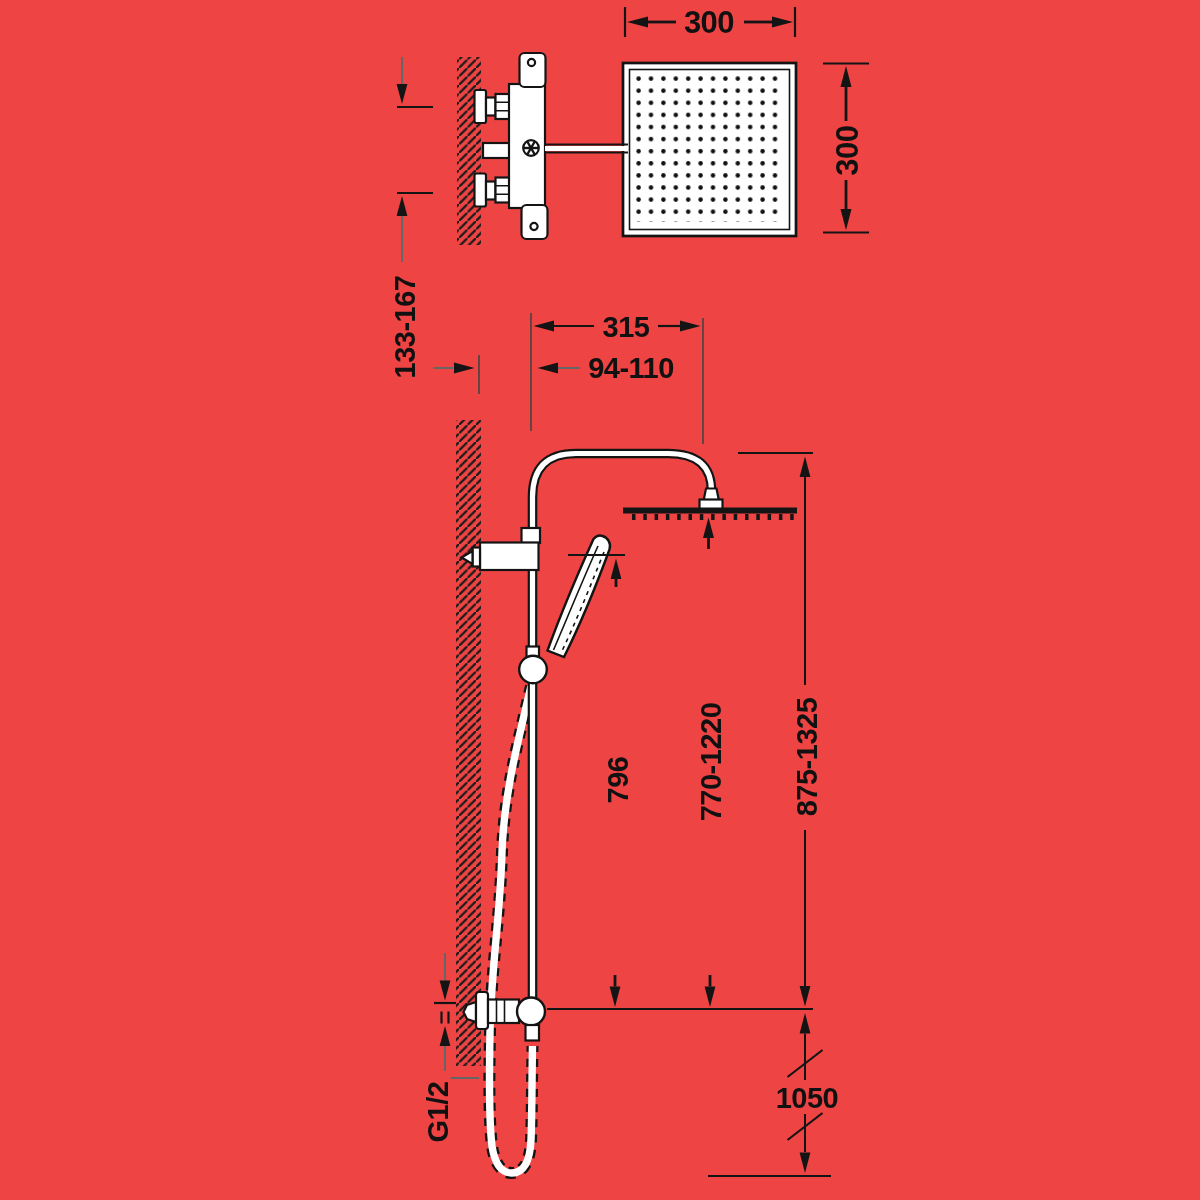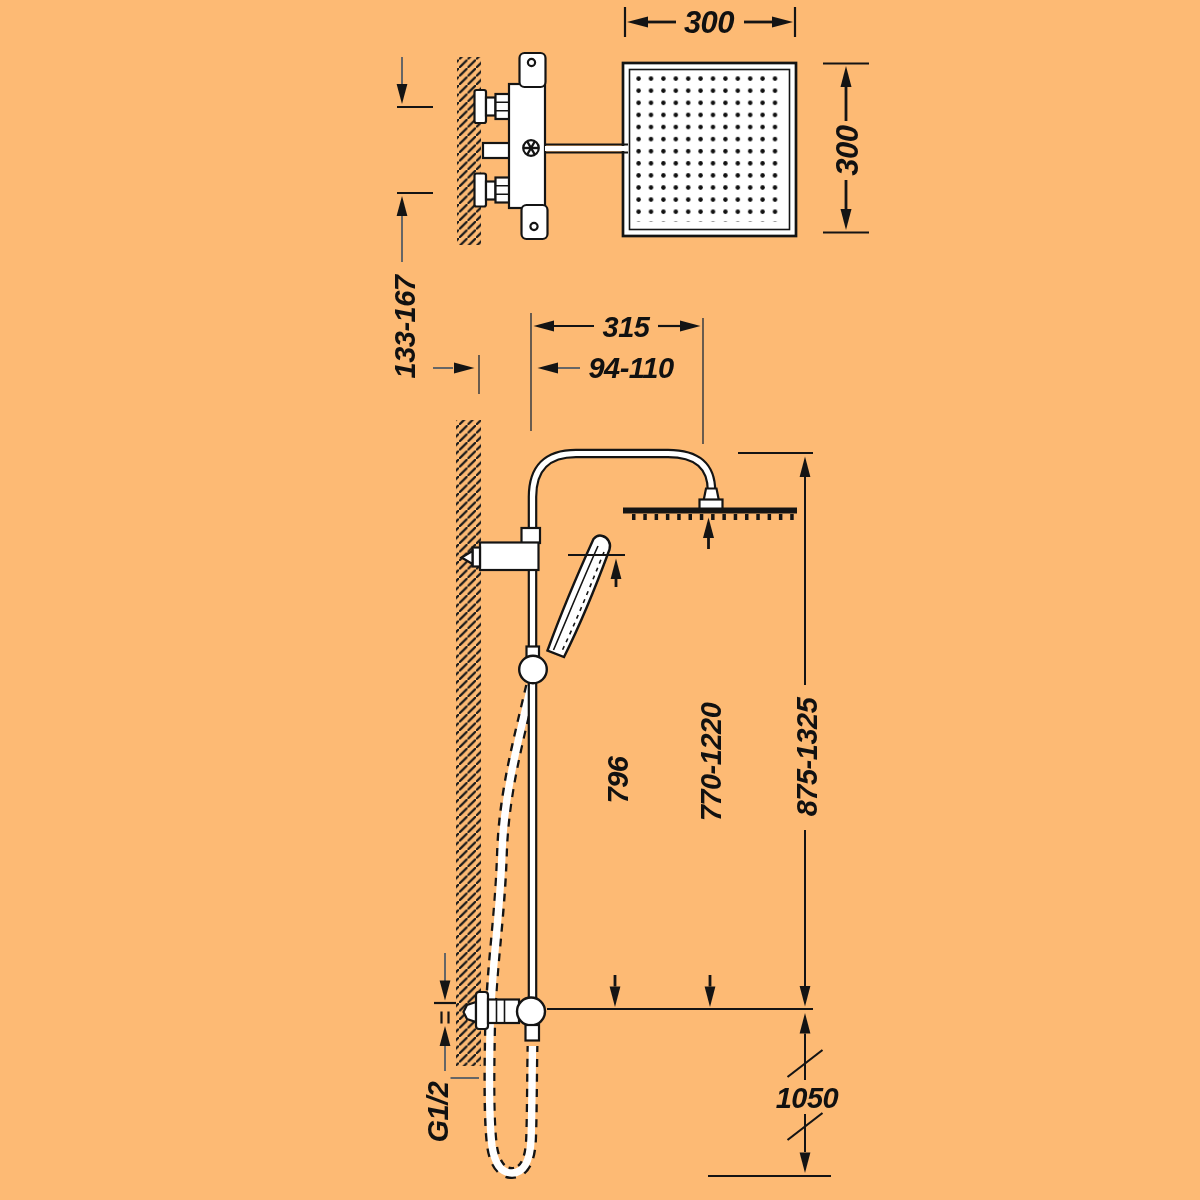"300" .stage { background: #fdba74 -> #ef4444; font-style: italic -> none }
